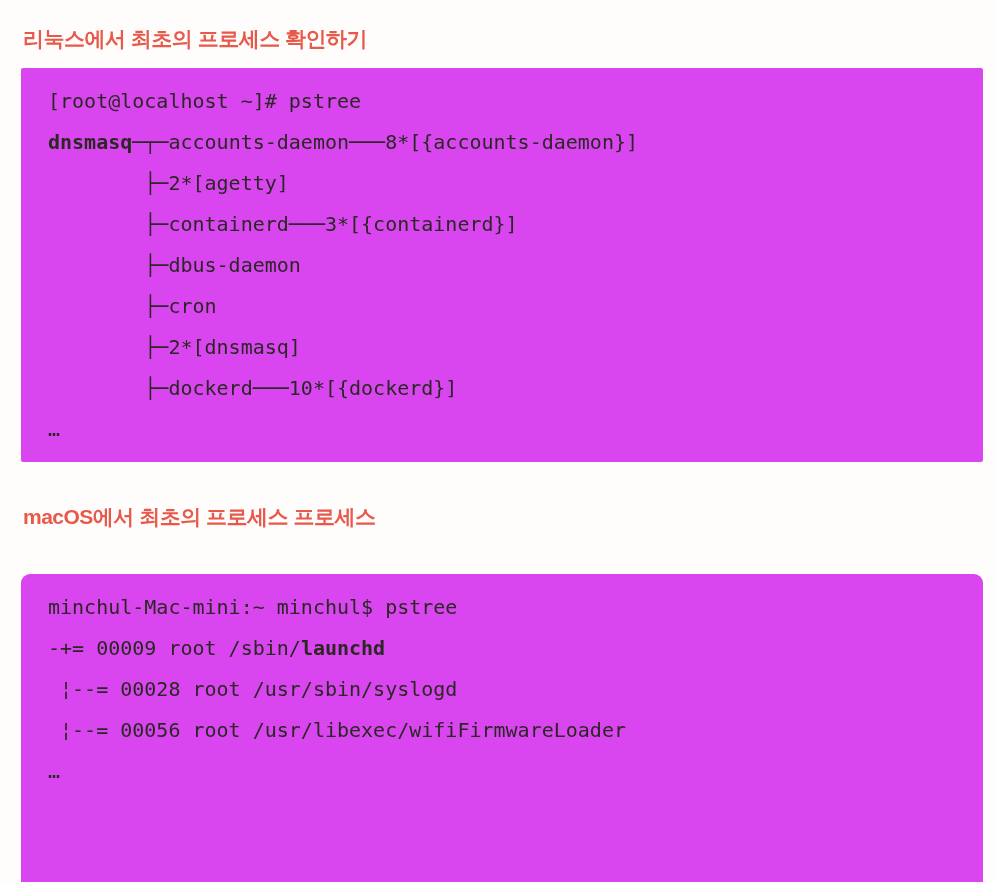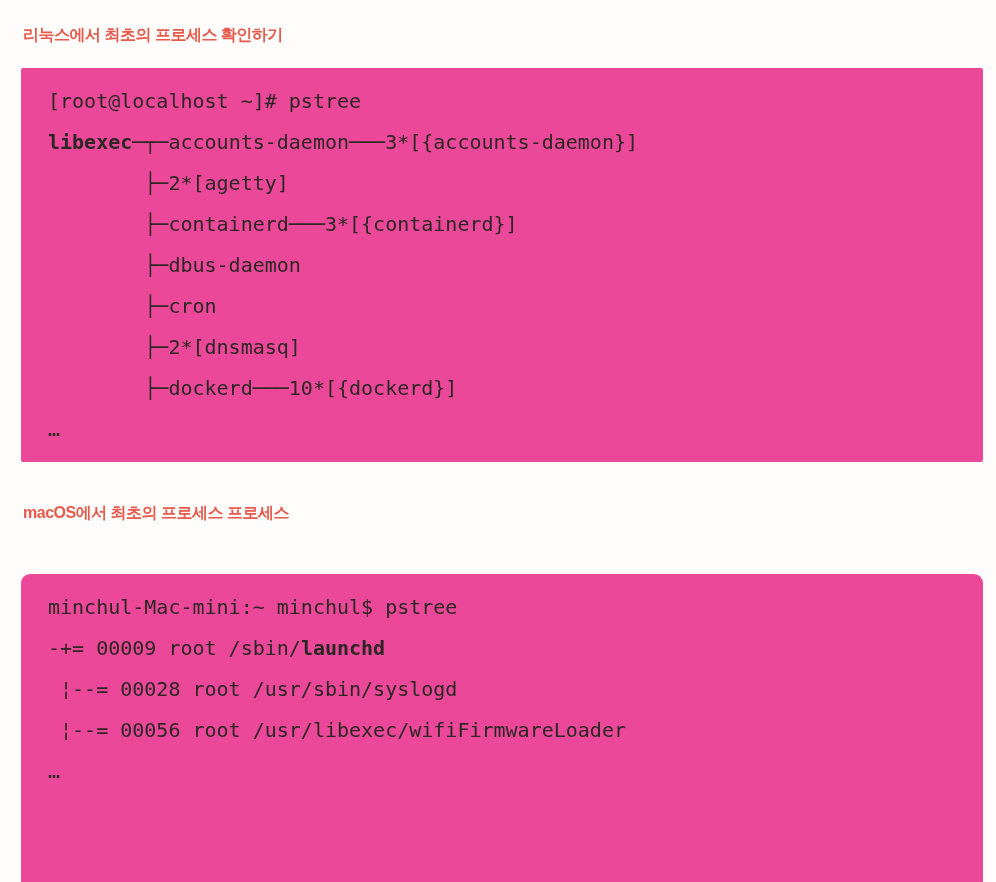"리눅스에서 최초의 프로세스 확인하기" .section-heading { font-size: 16px -> 21px }
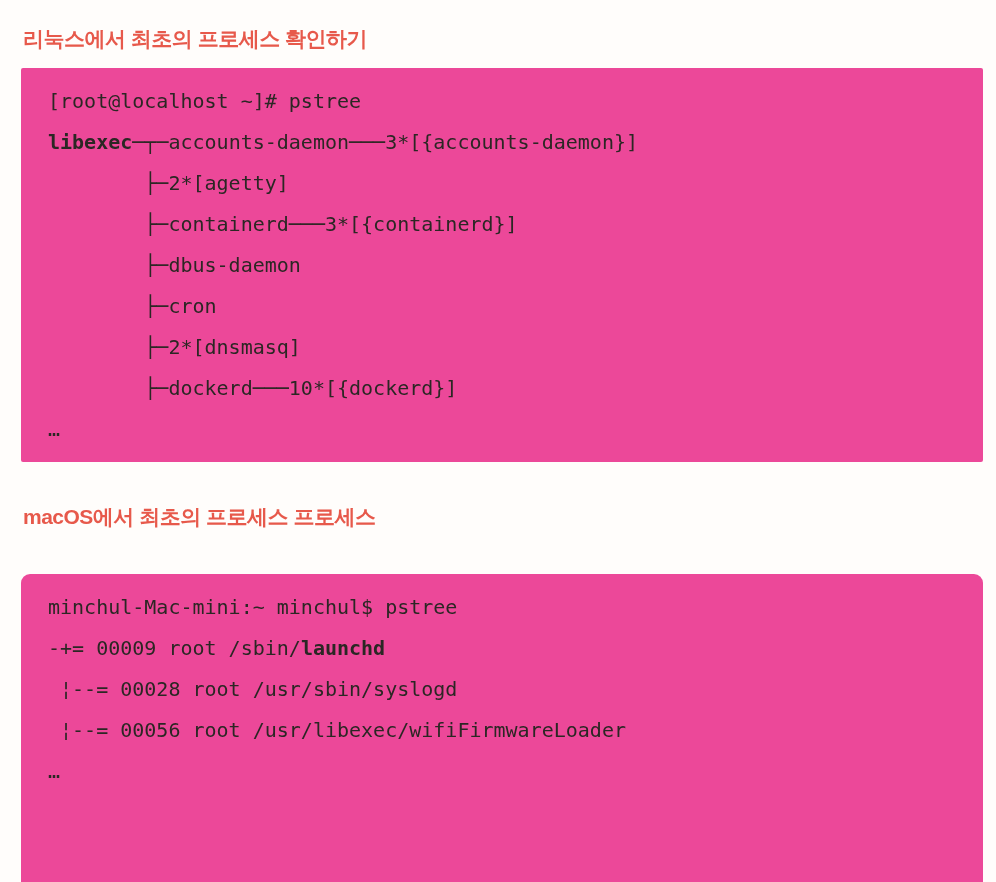"[root@localhost ~]# pstree" .terminal-block { background: #ec4899 -> #d946ef }
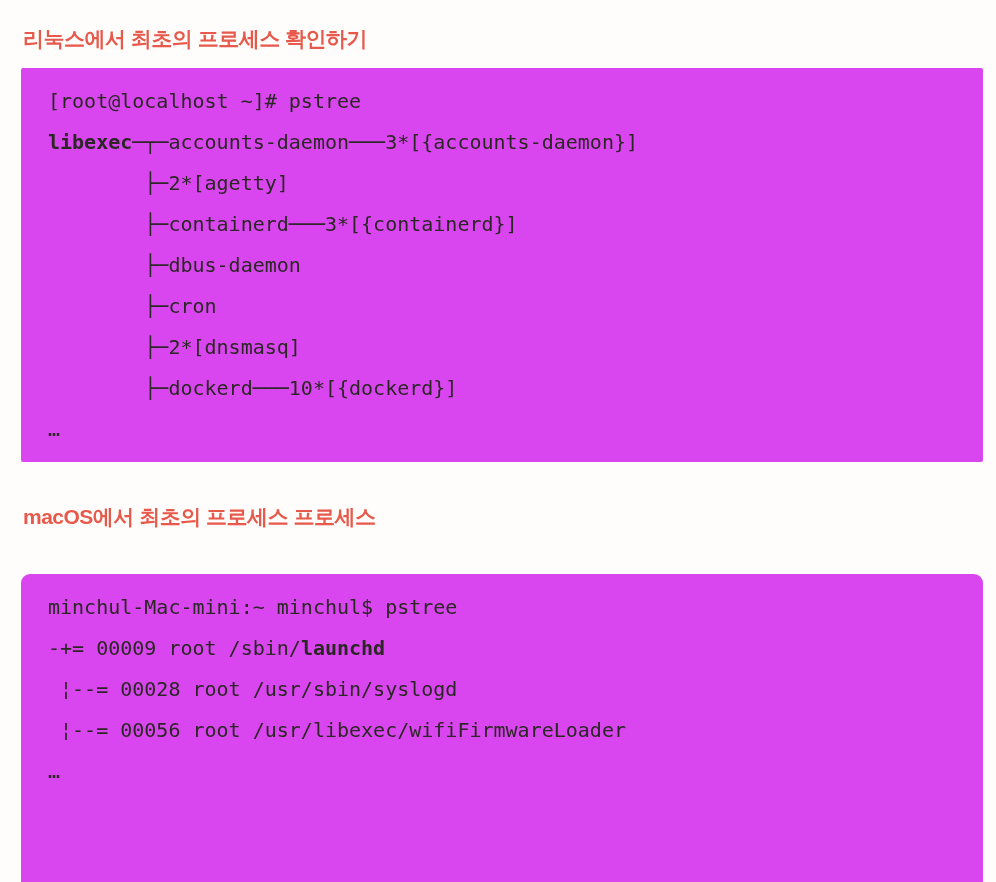"libexec" span.b { text: libexec -> dnsmasq }
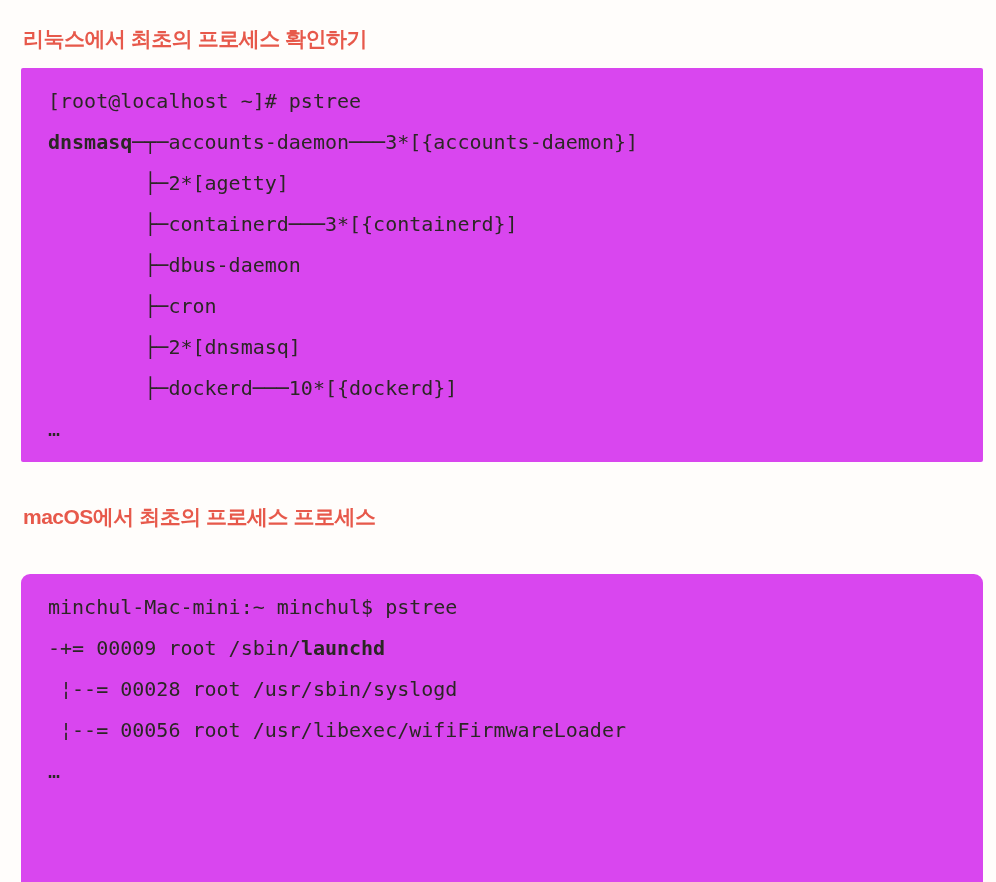"─┬─accounts-daemon───3*[{accounts-daemon" span { text: 3 -> 8 }
